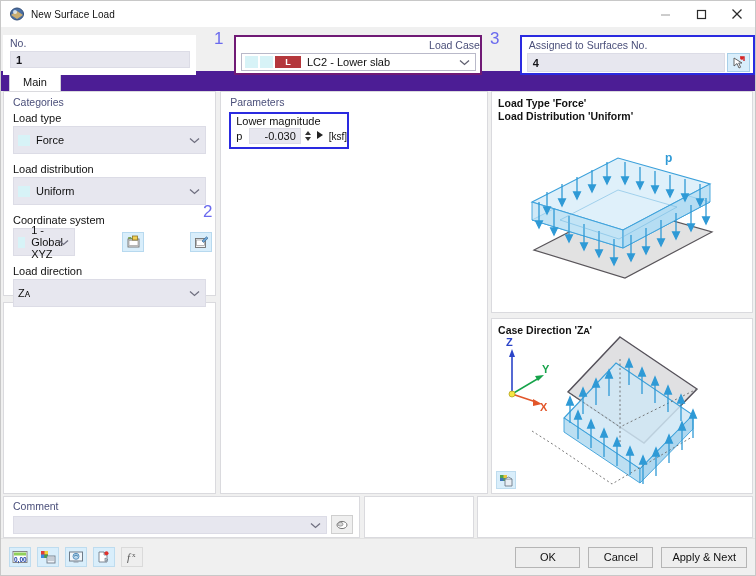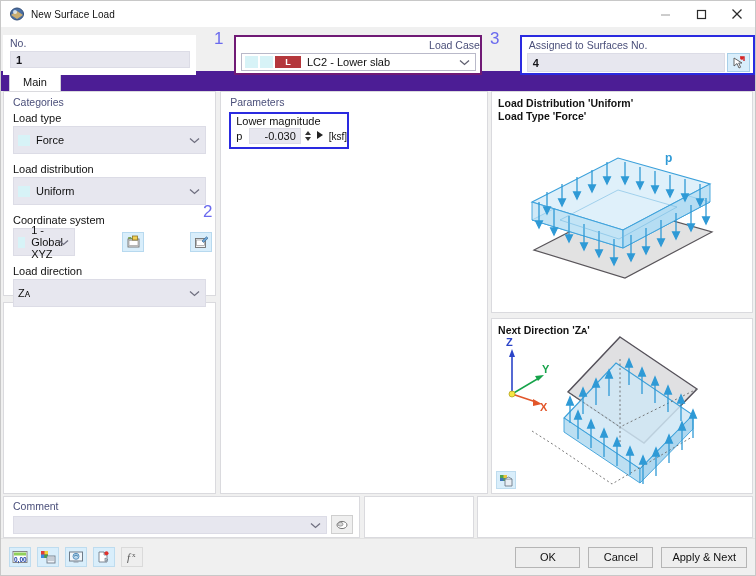"Load Distribution 'Uniform'" div { order: before "Load Type 'Force'" -> after "Load Type 'Force'" }
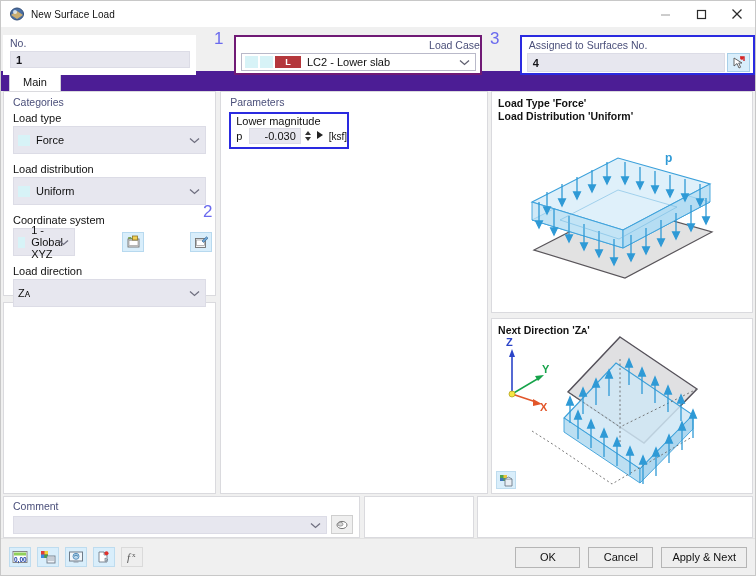"Next Direction 'Zᴀ'" div { text: Next -> Case }
